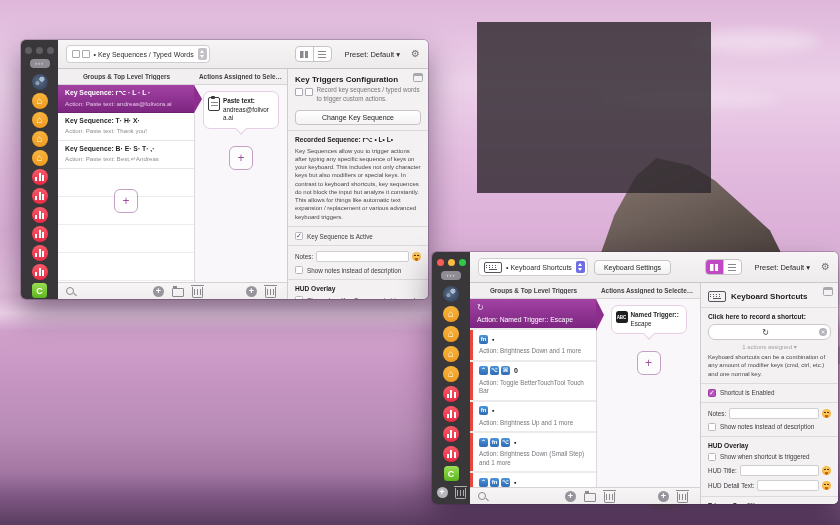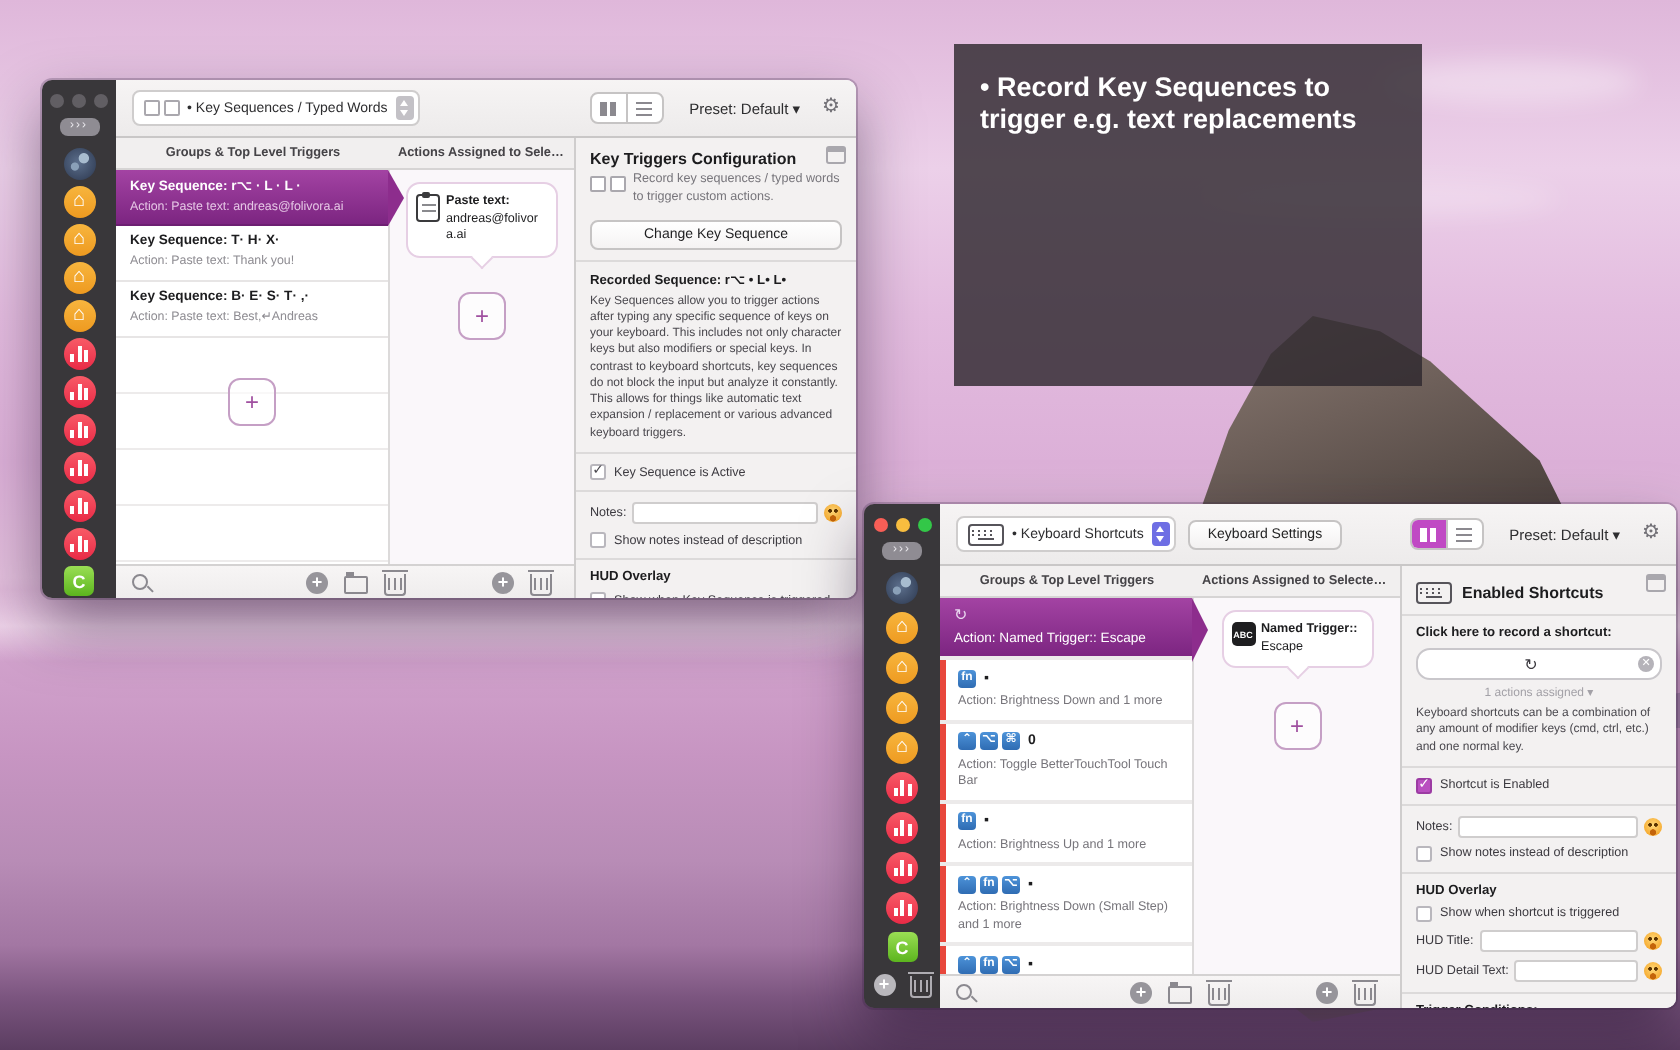"• Record Key Sequences to" p { html: <p>• Record Key Sequences to trigger e.g. text replacements</p> -> none }
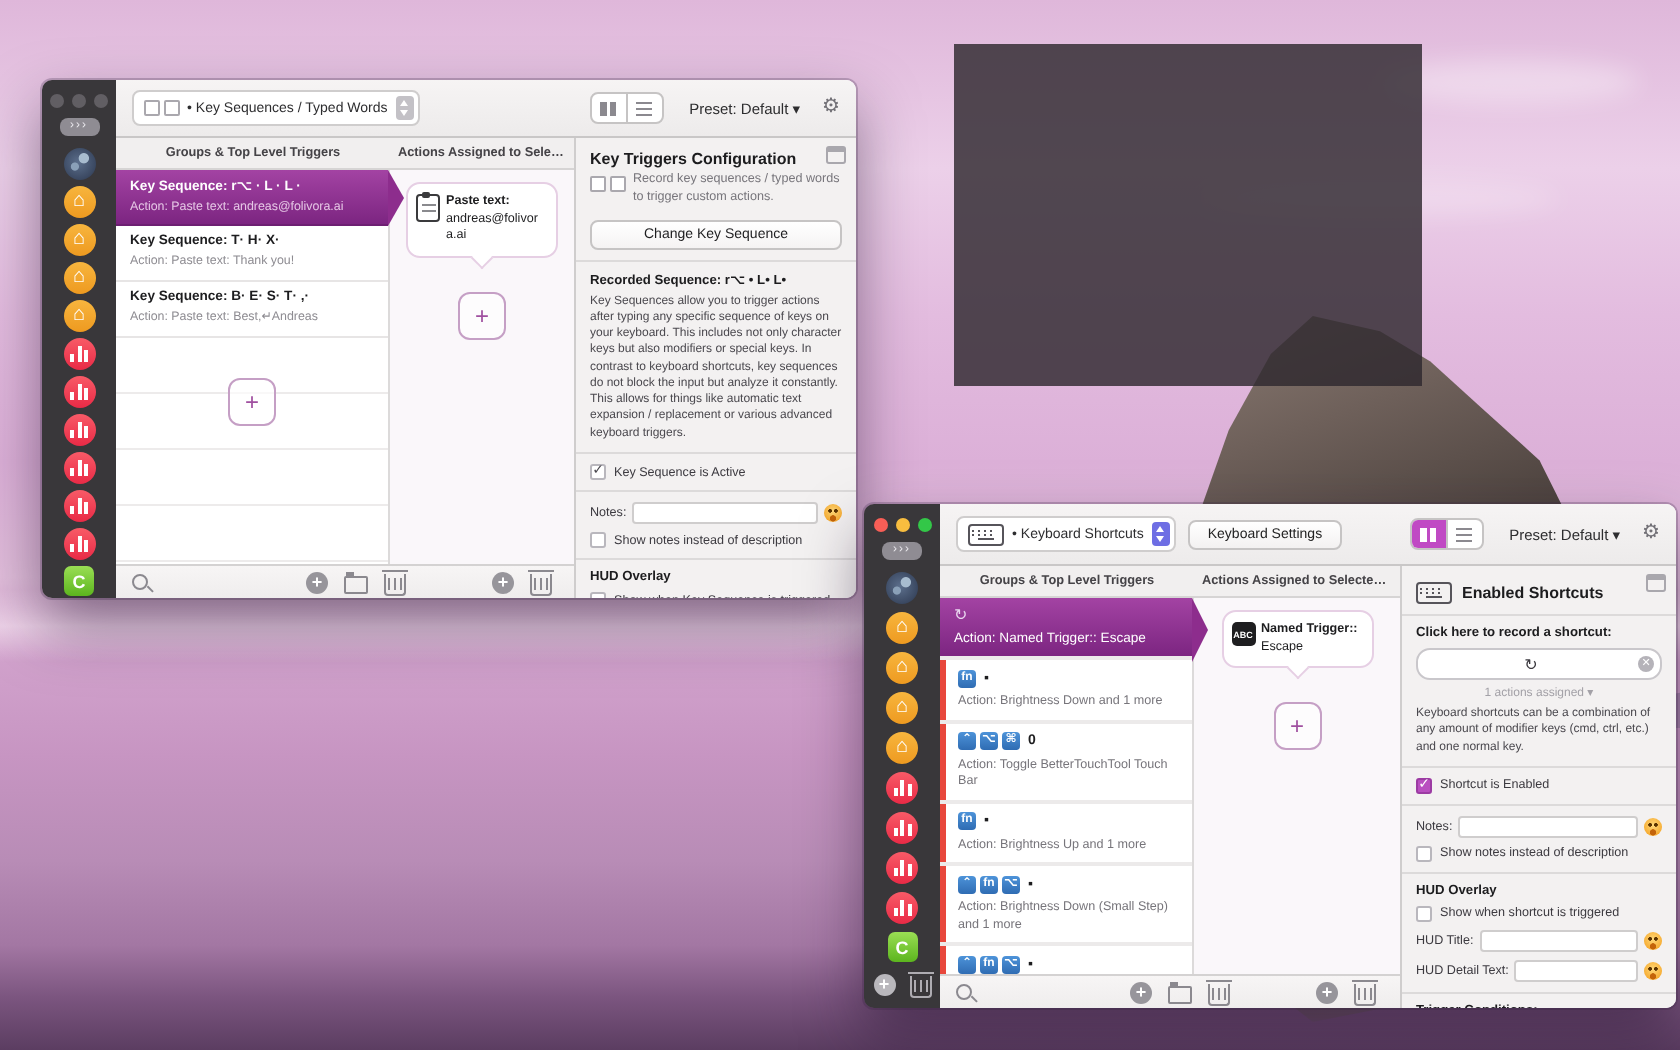"Enabled Shortcuts" span.cfg-title { text: Enabled -> Keyboard }
